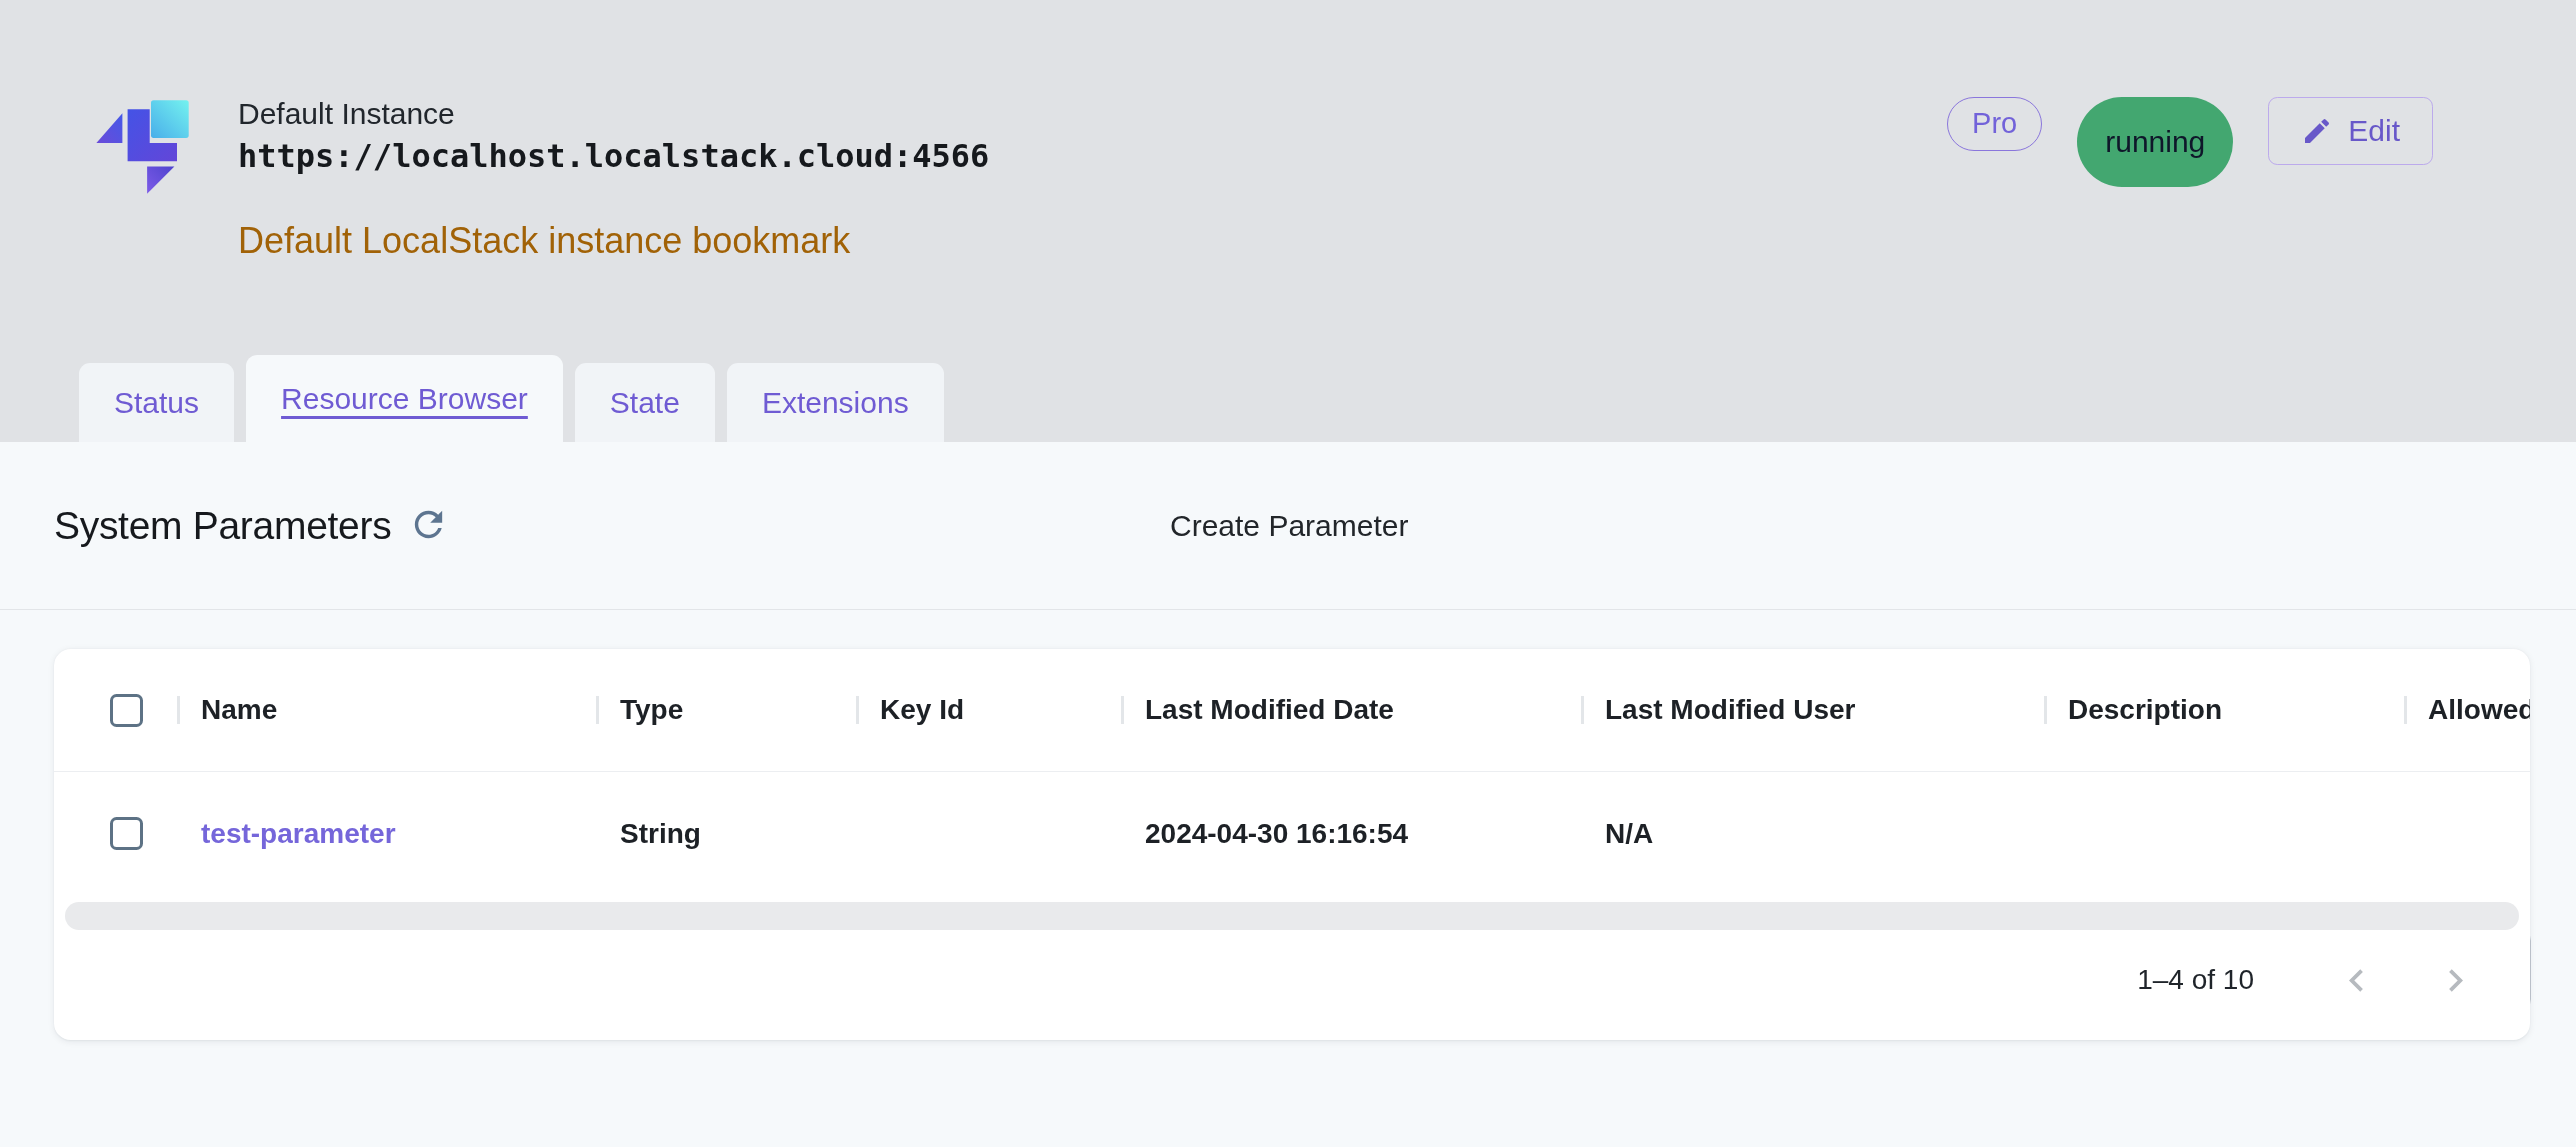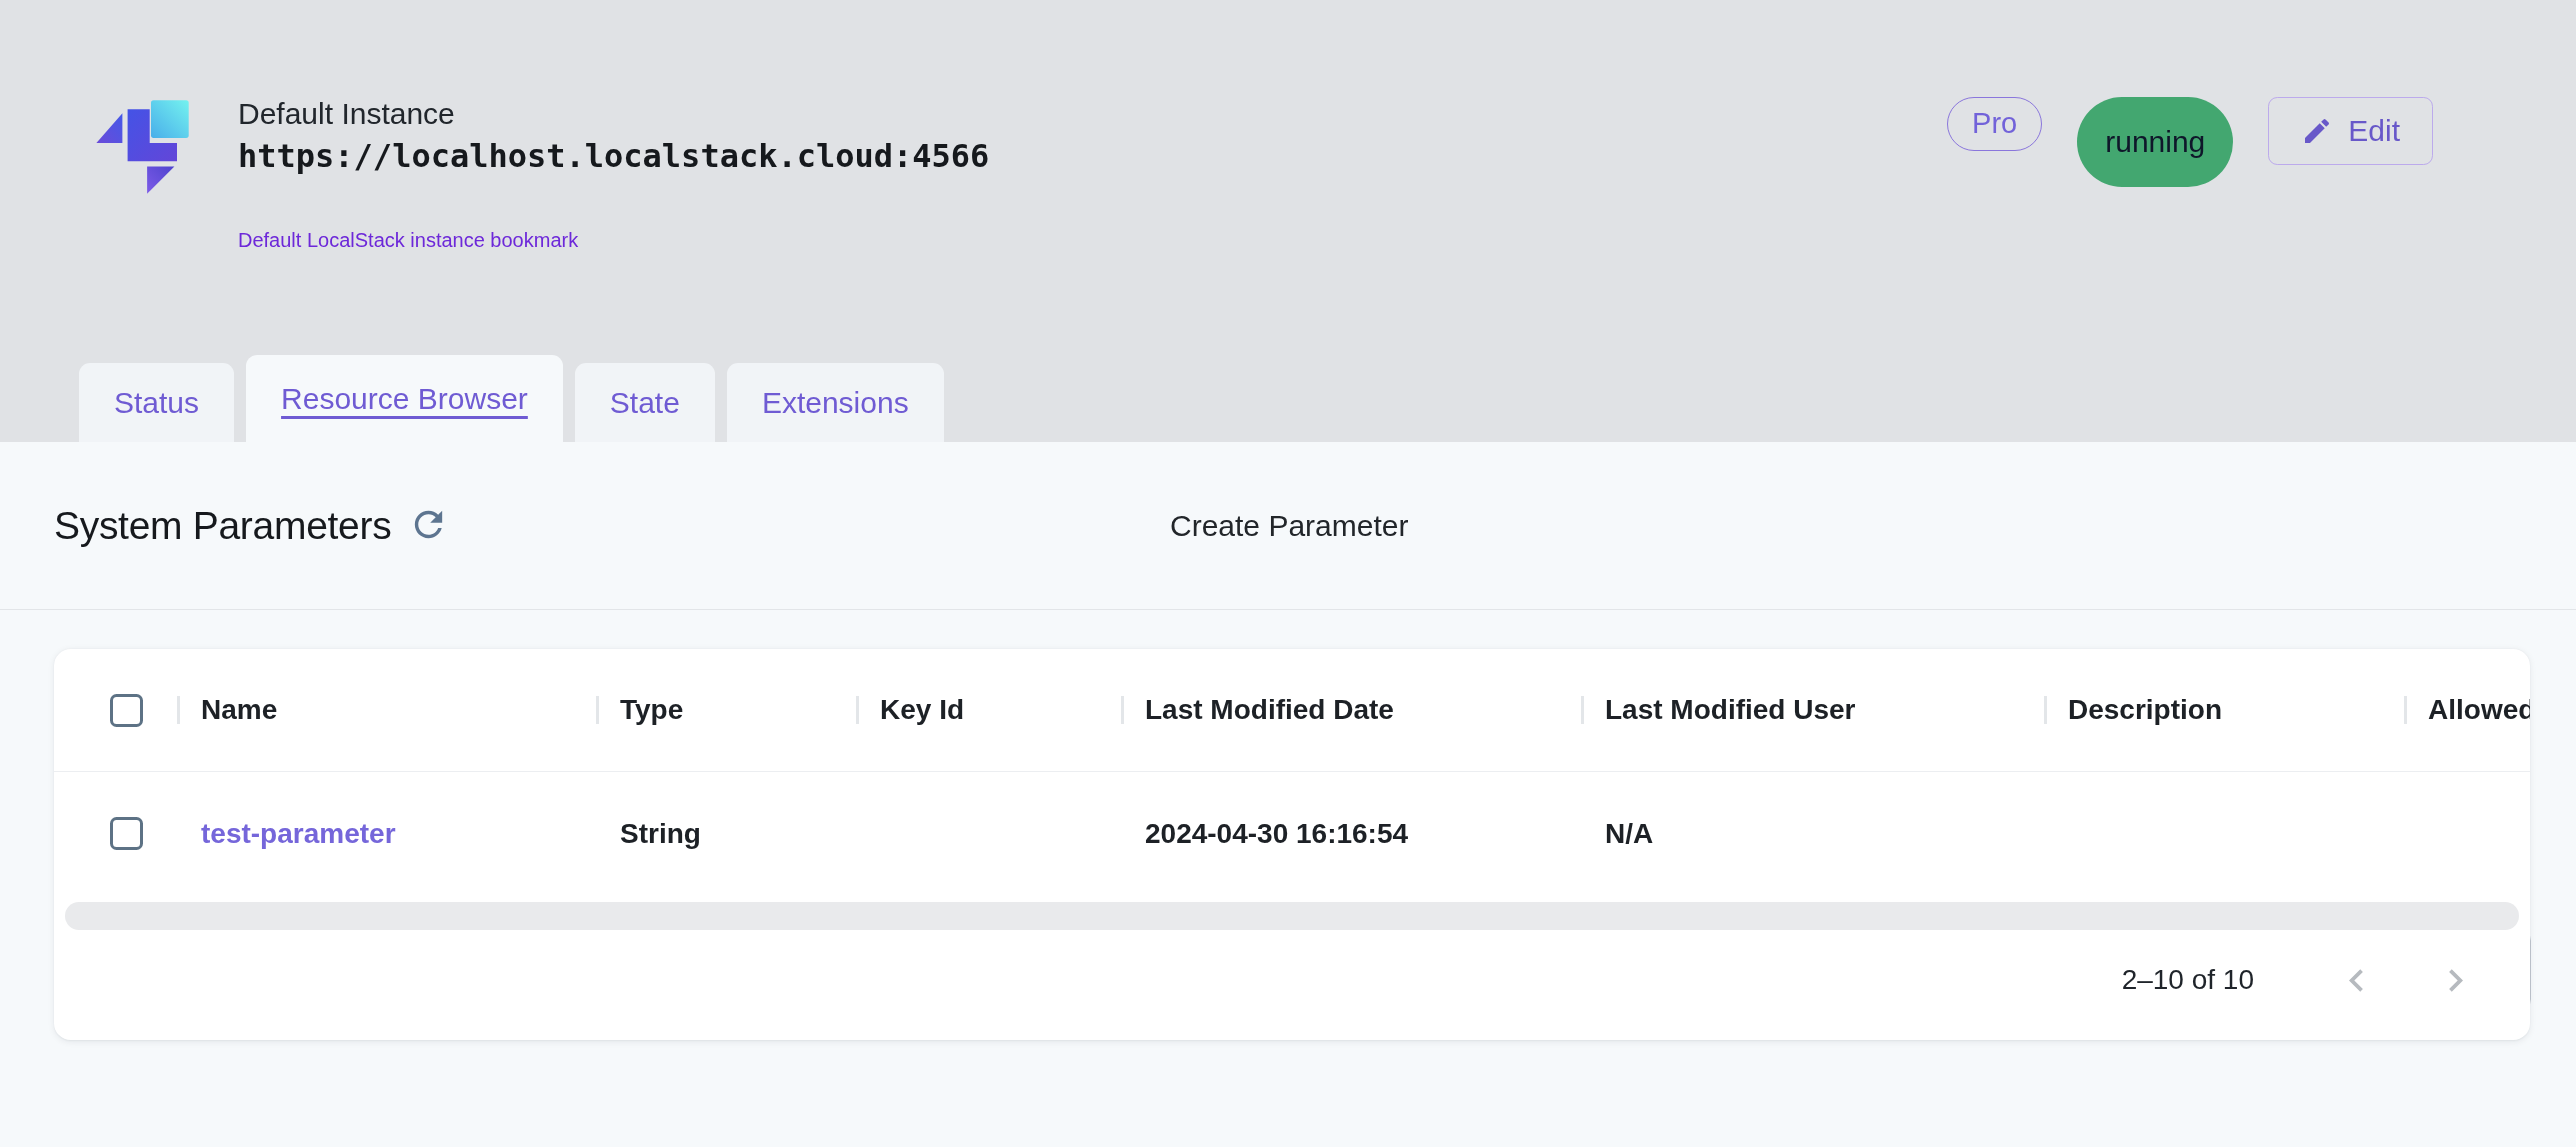"Default LocalStack instance bookmark" .instance-sub { color: #6d28d9 -> #a16207; font-size: 20px -> 36px }
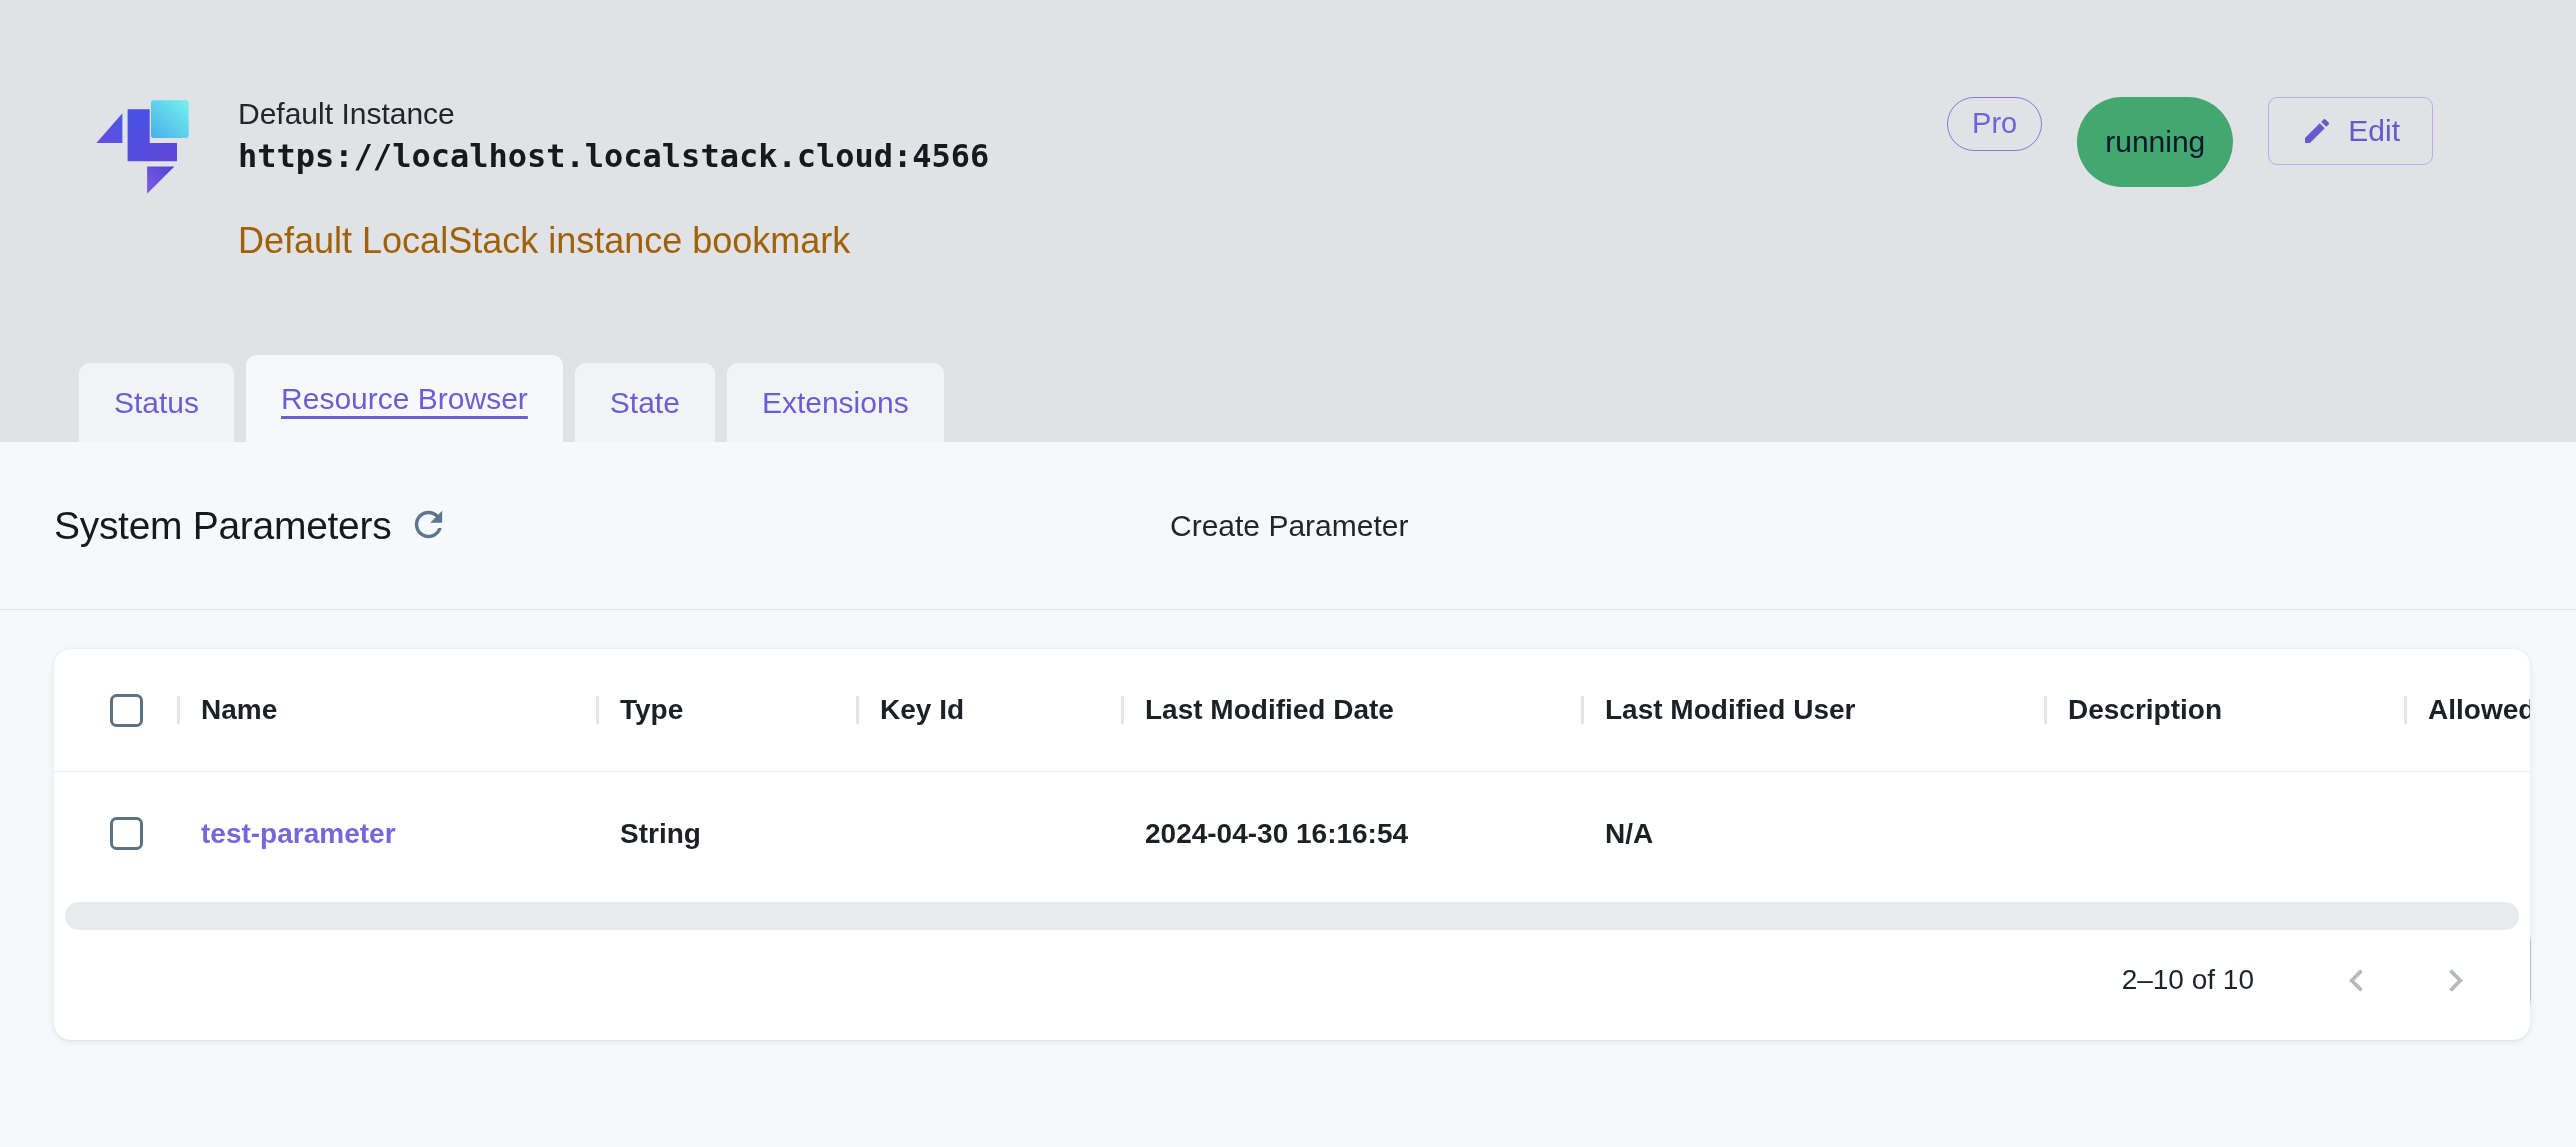"2–10 of 10" span.pagination-label { text: 2–10 -> 1–4 }
